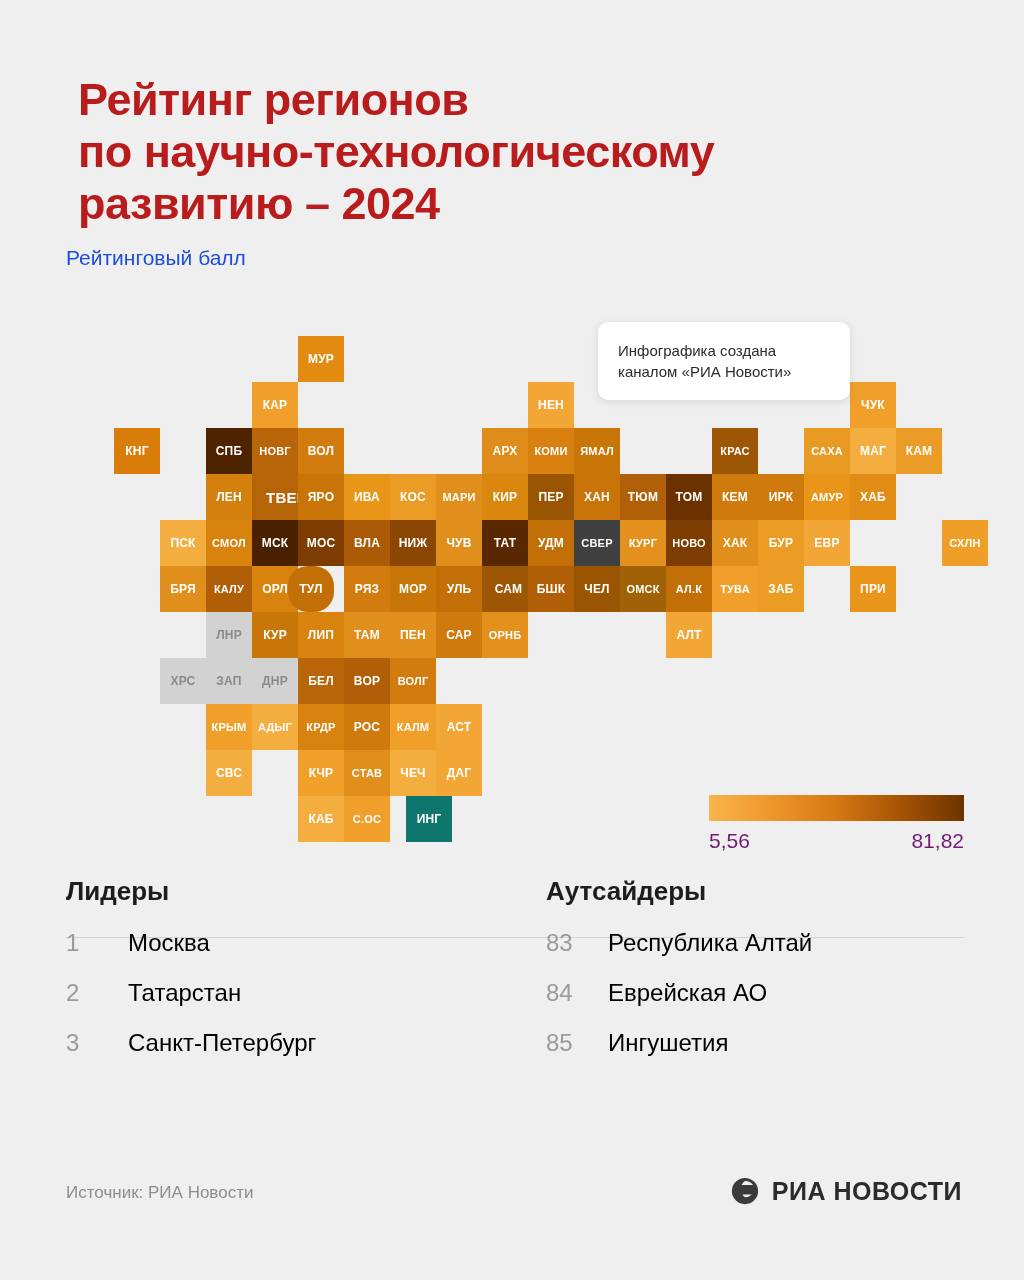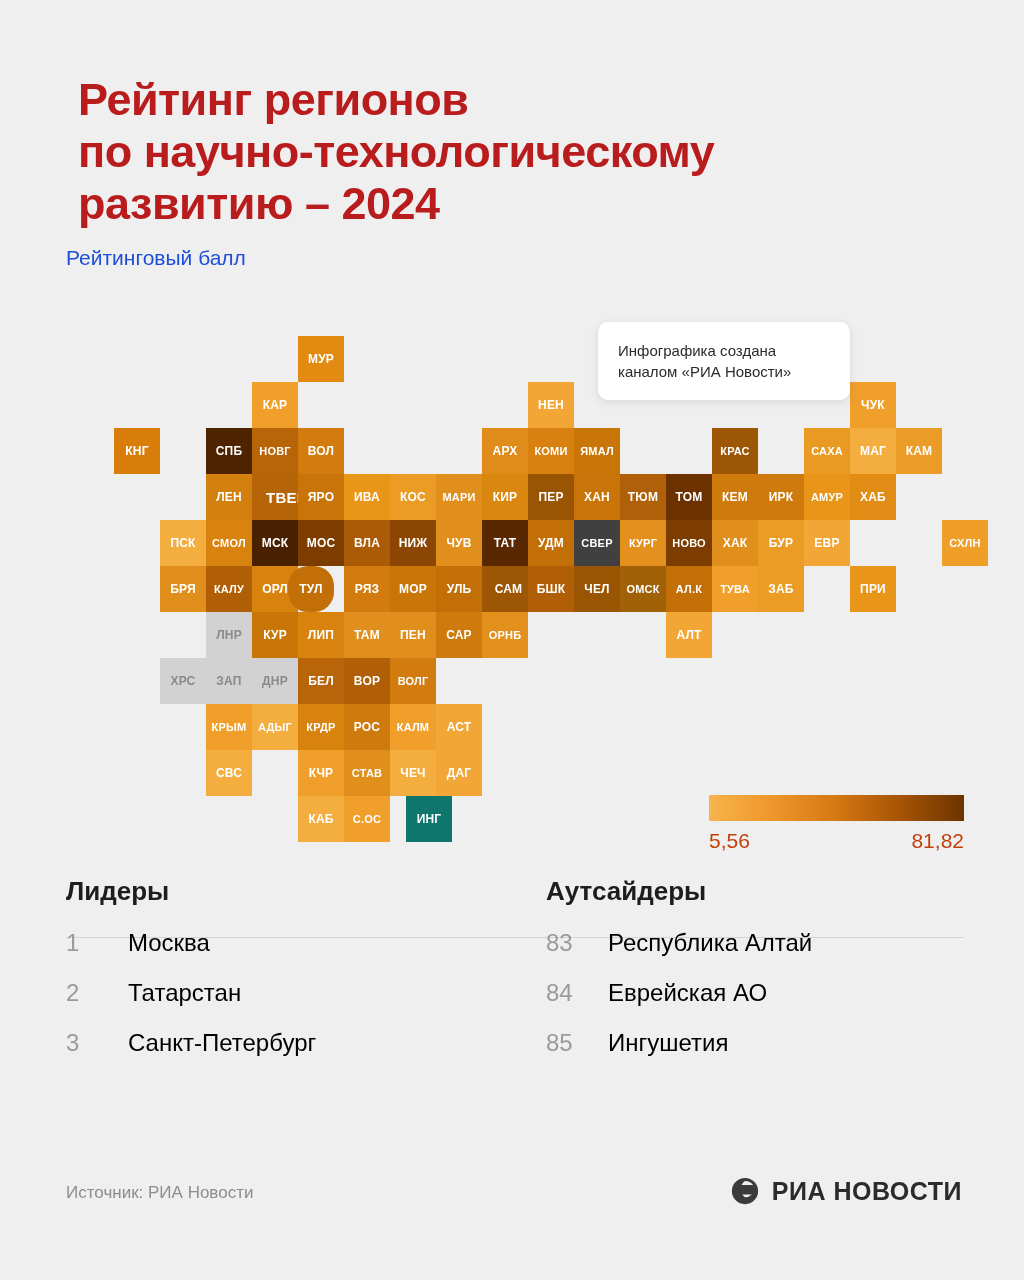"5,56" .legend-labels { color: #c2410c -> #701a75 }
